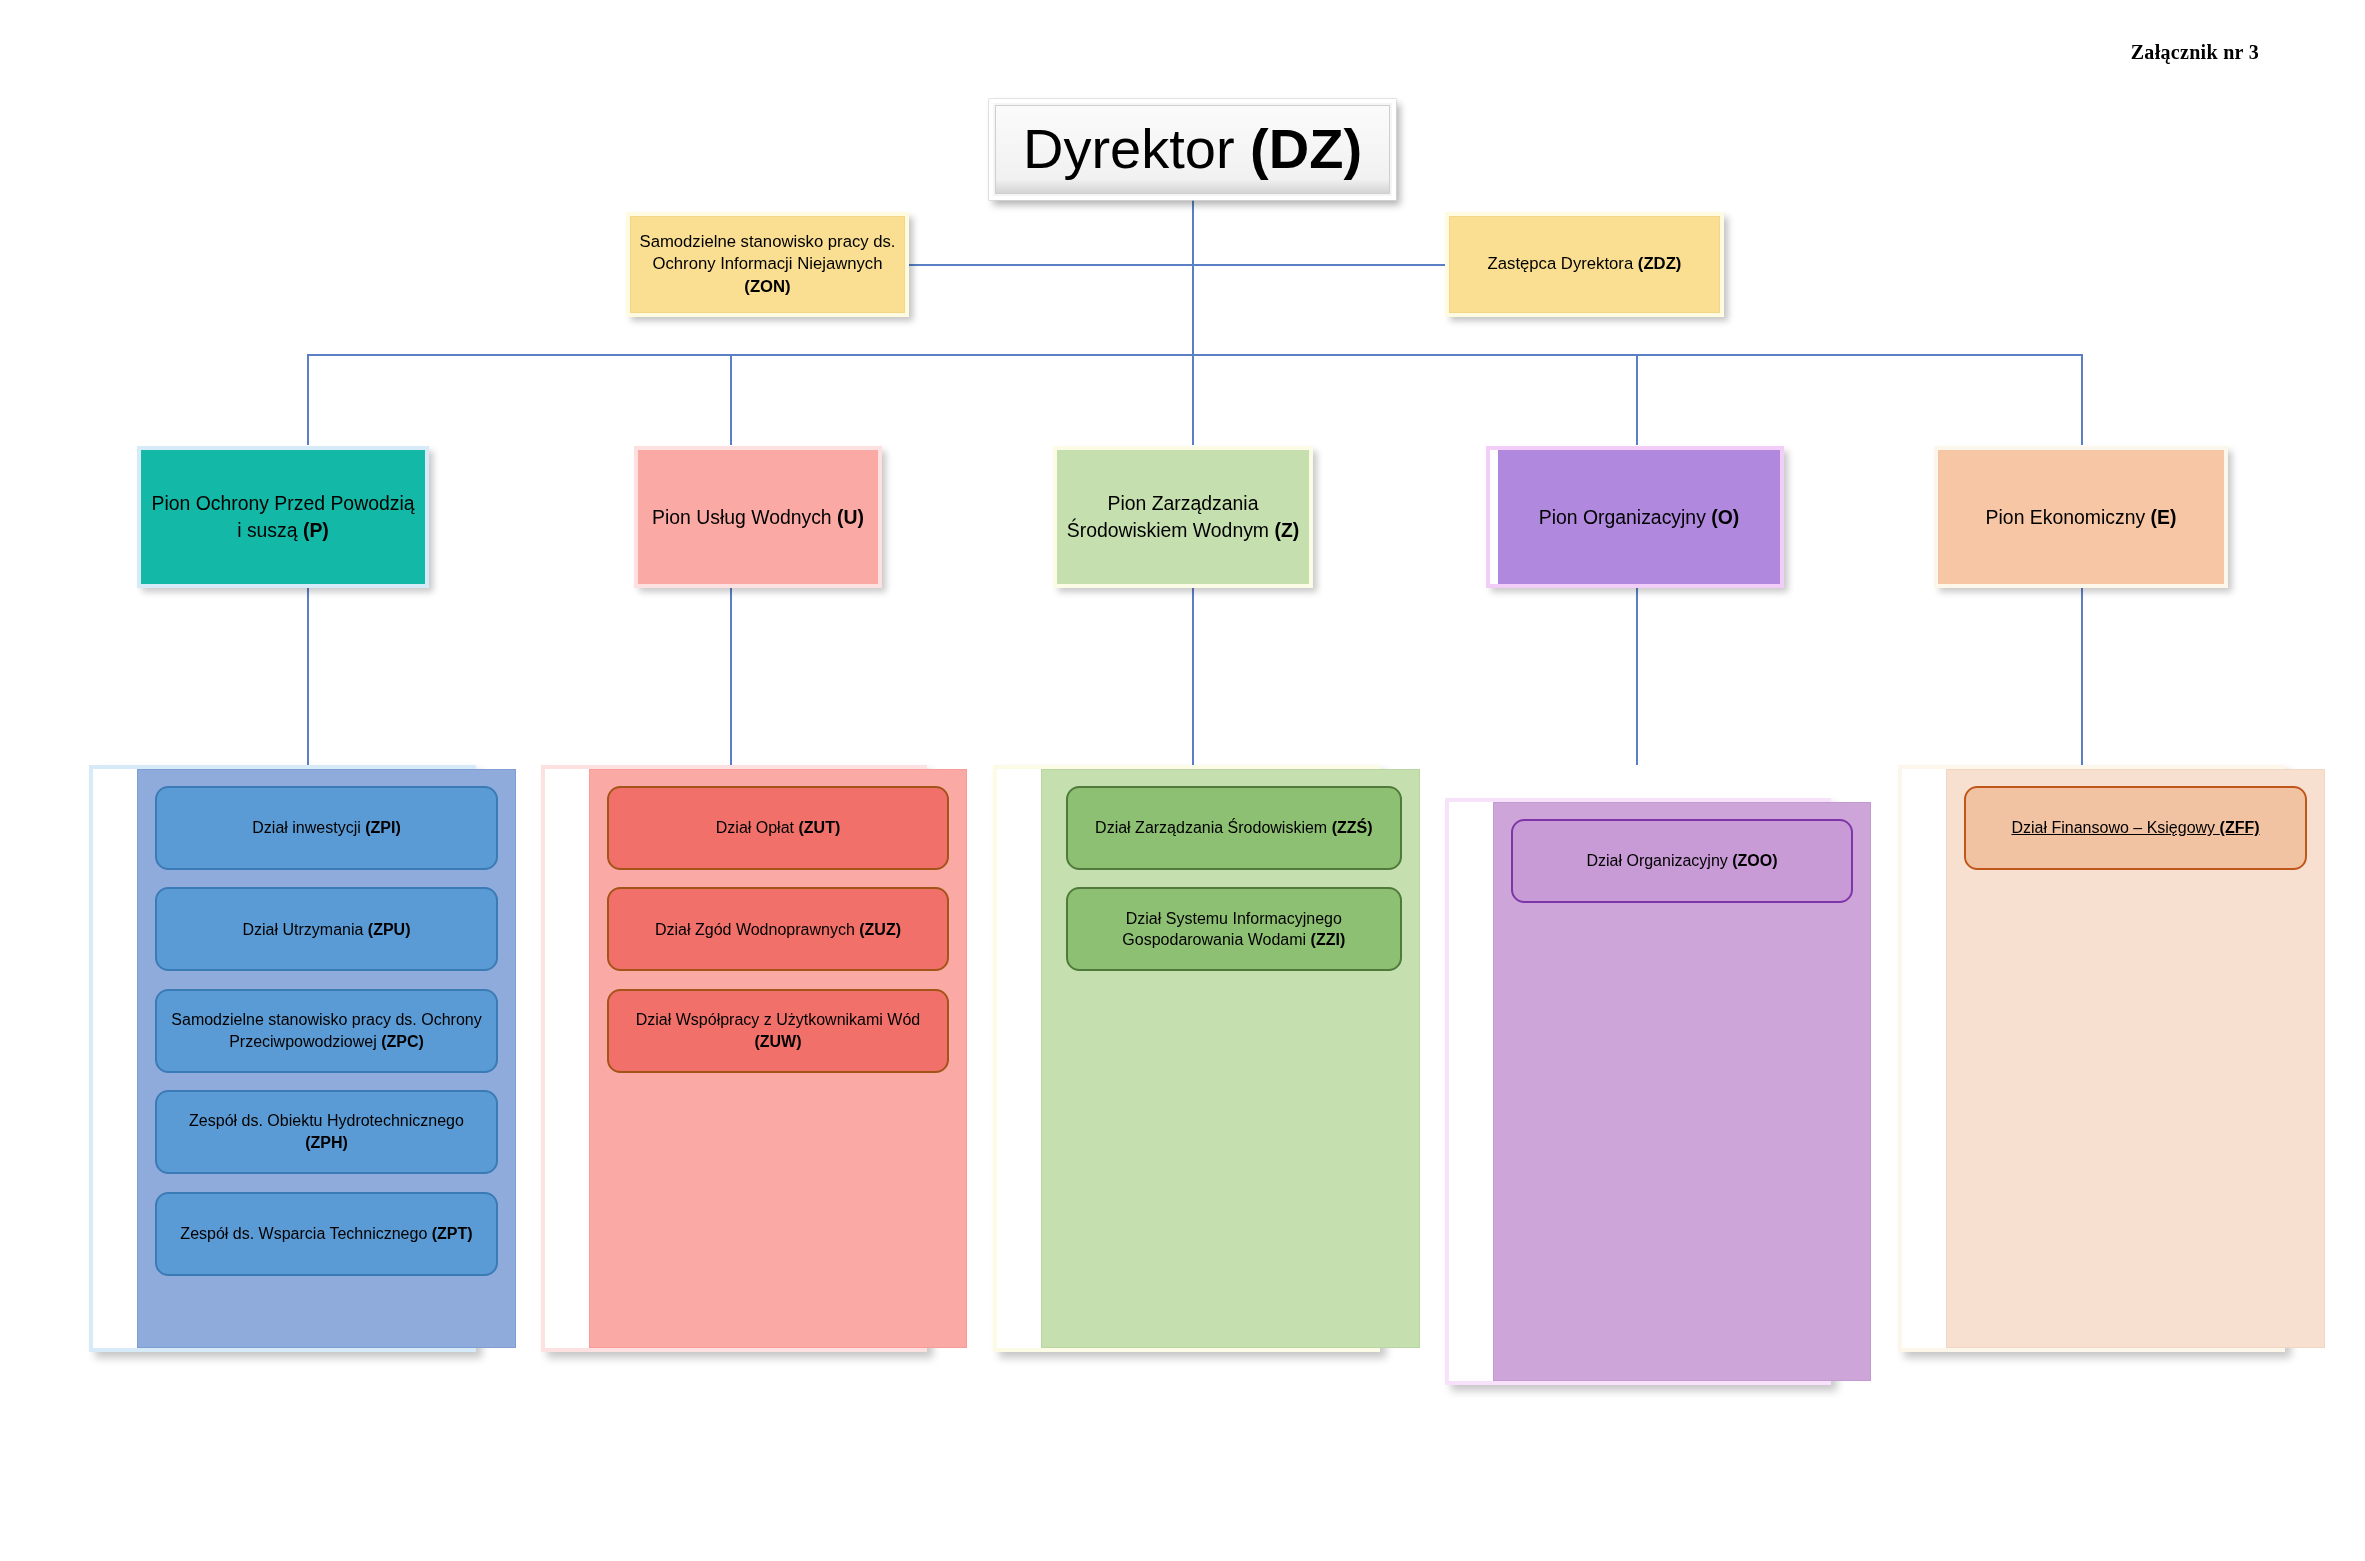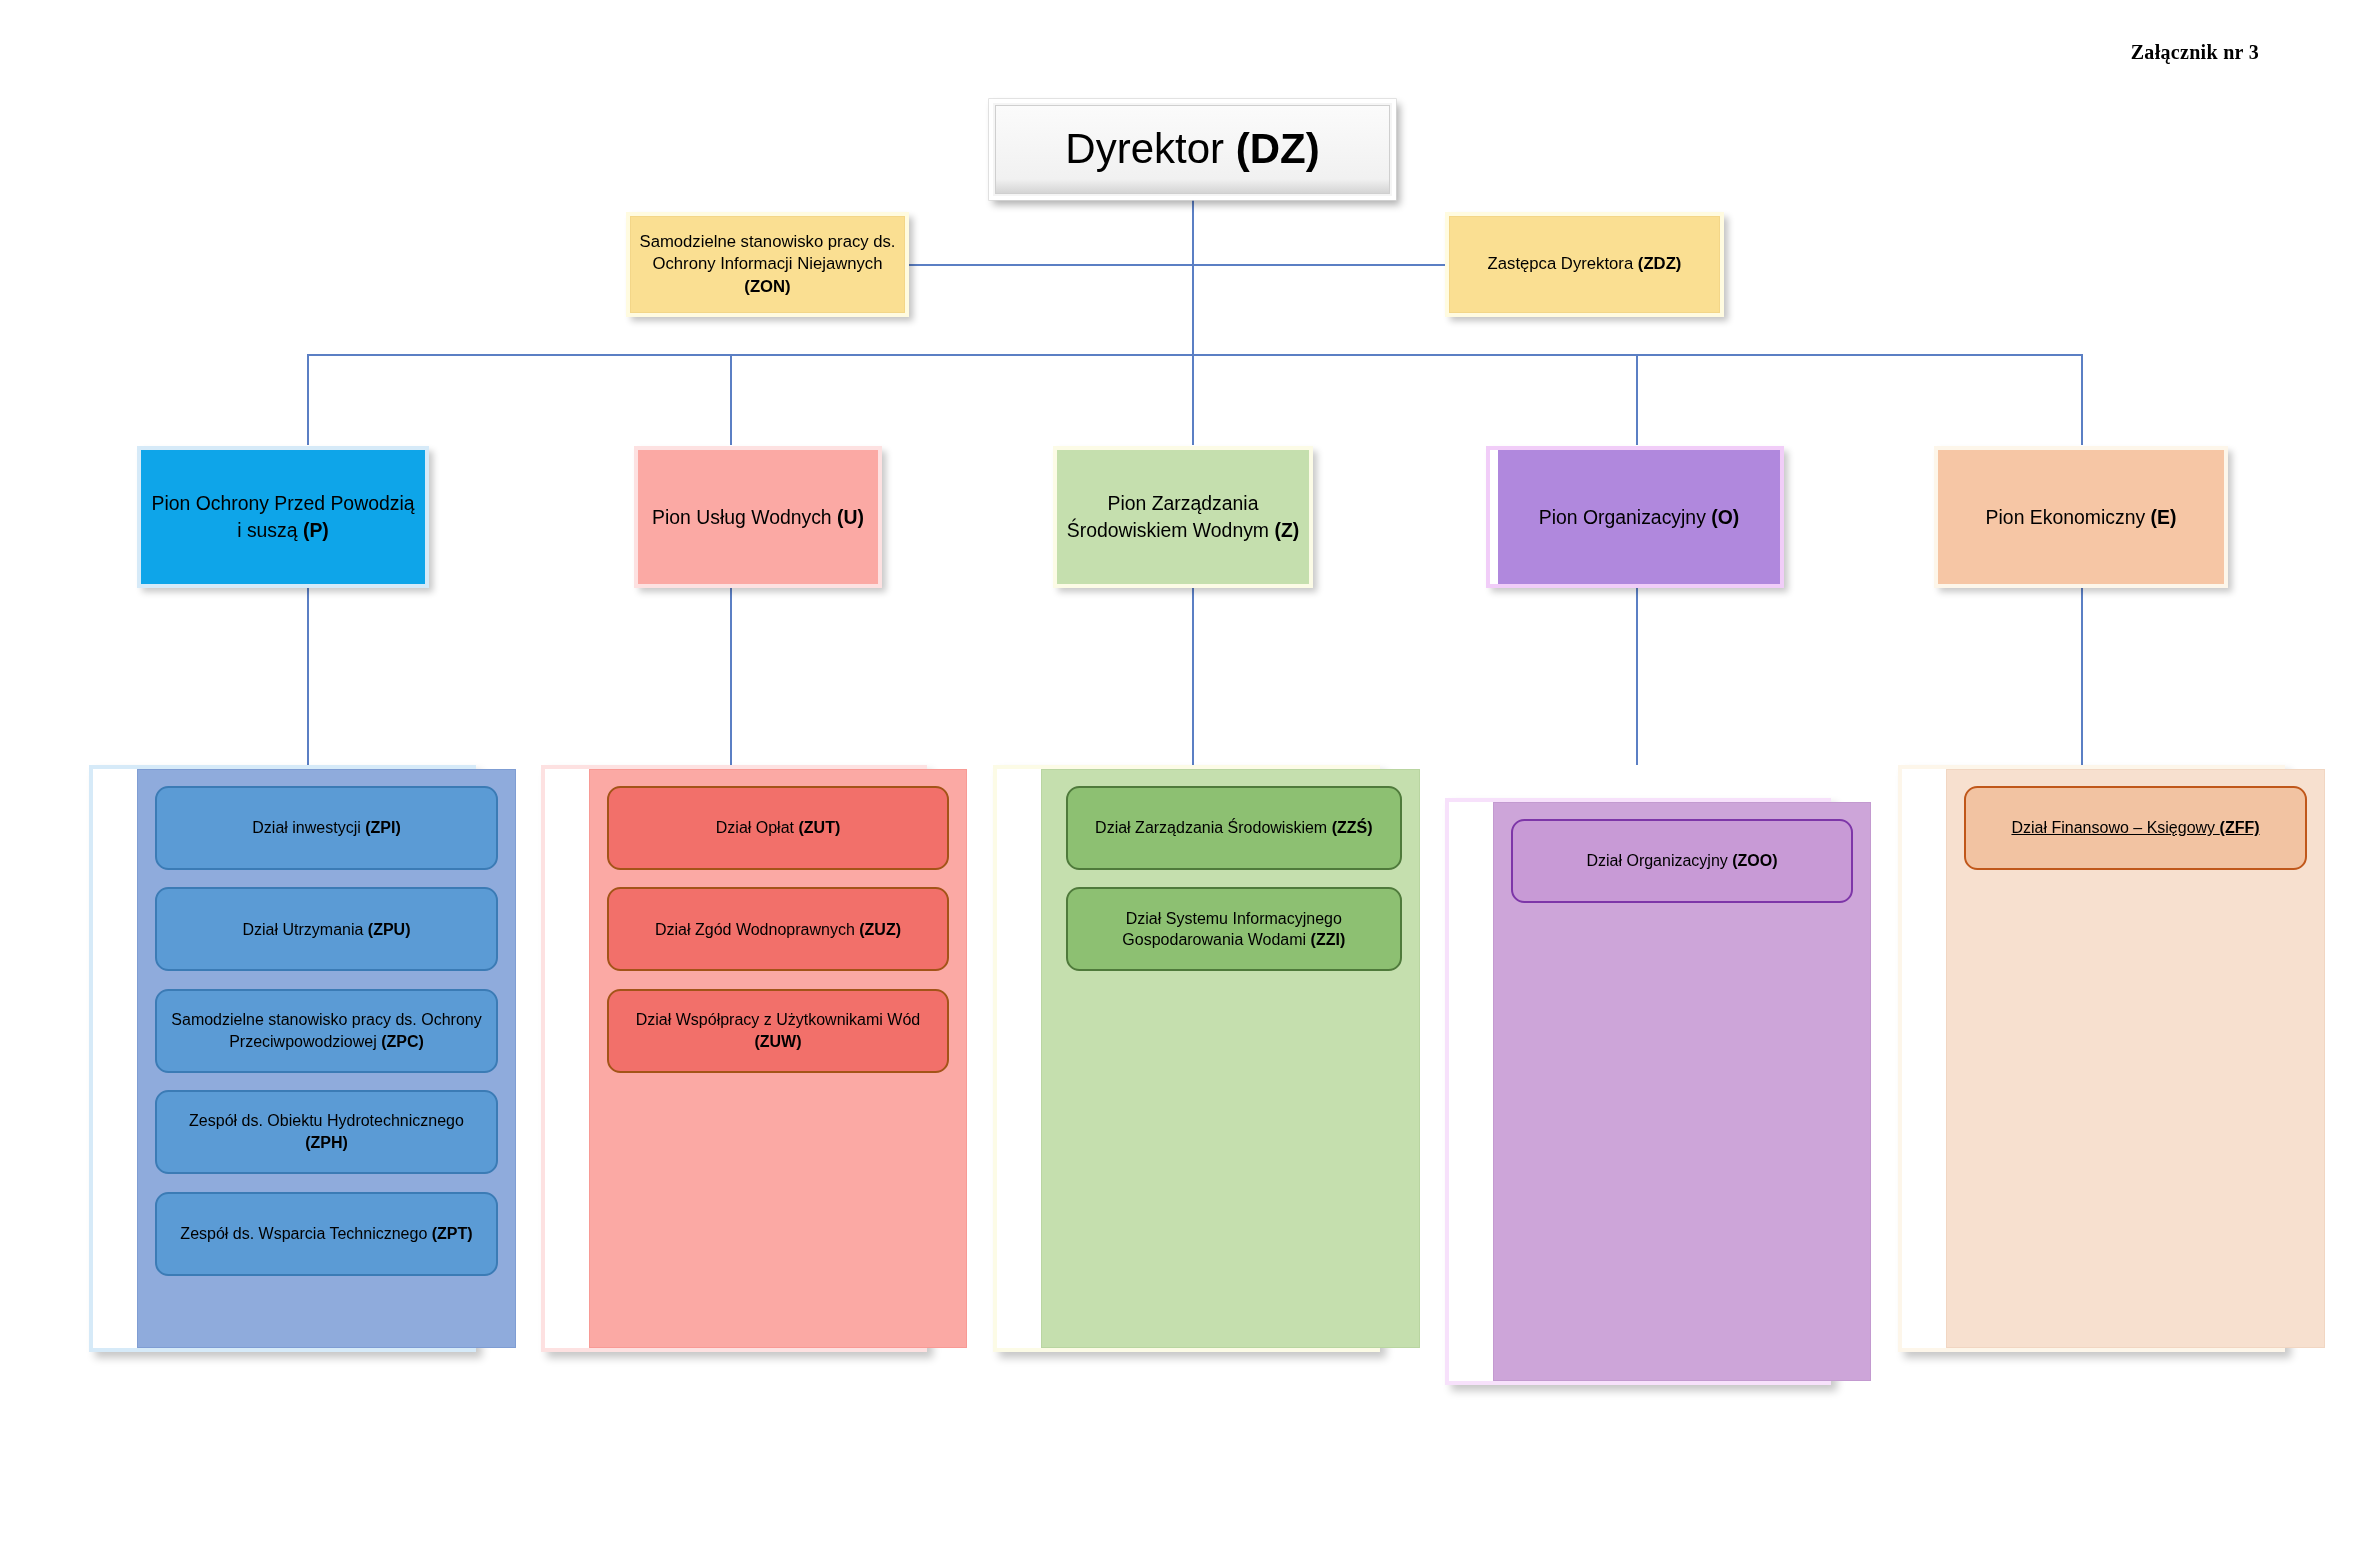"Dyrektor (DZ)" .director-text { font-size: 42px -> 56px }
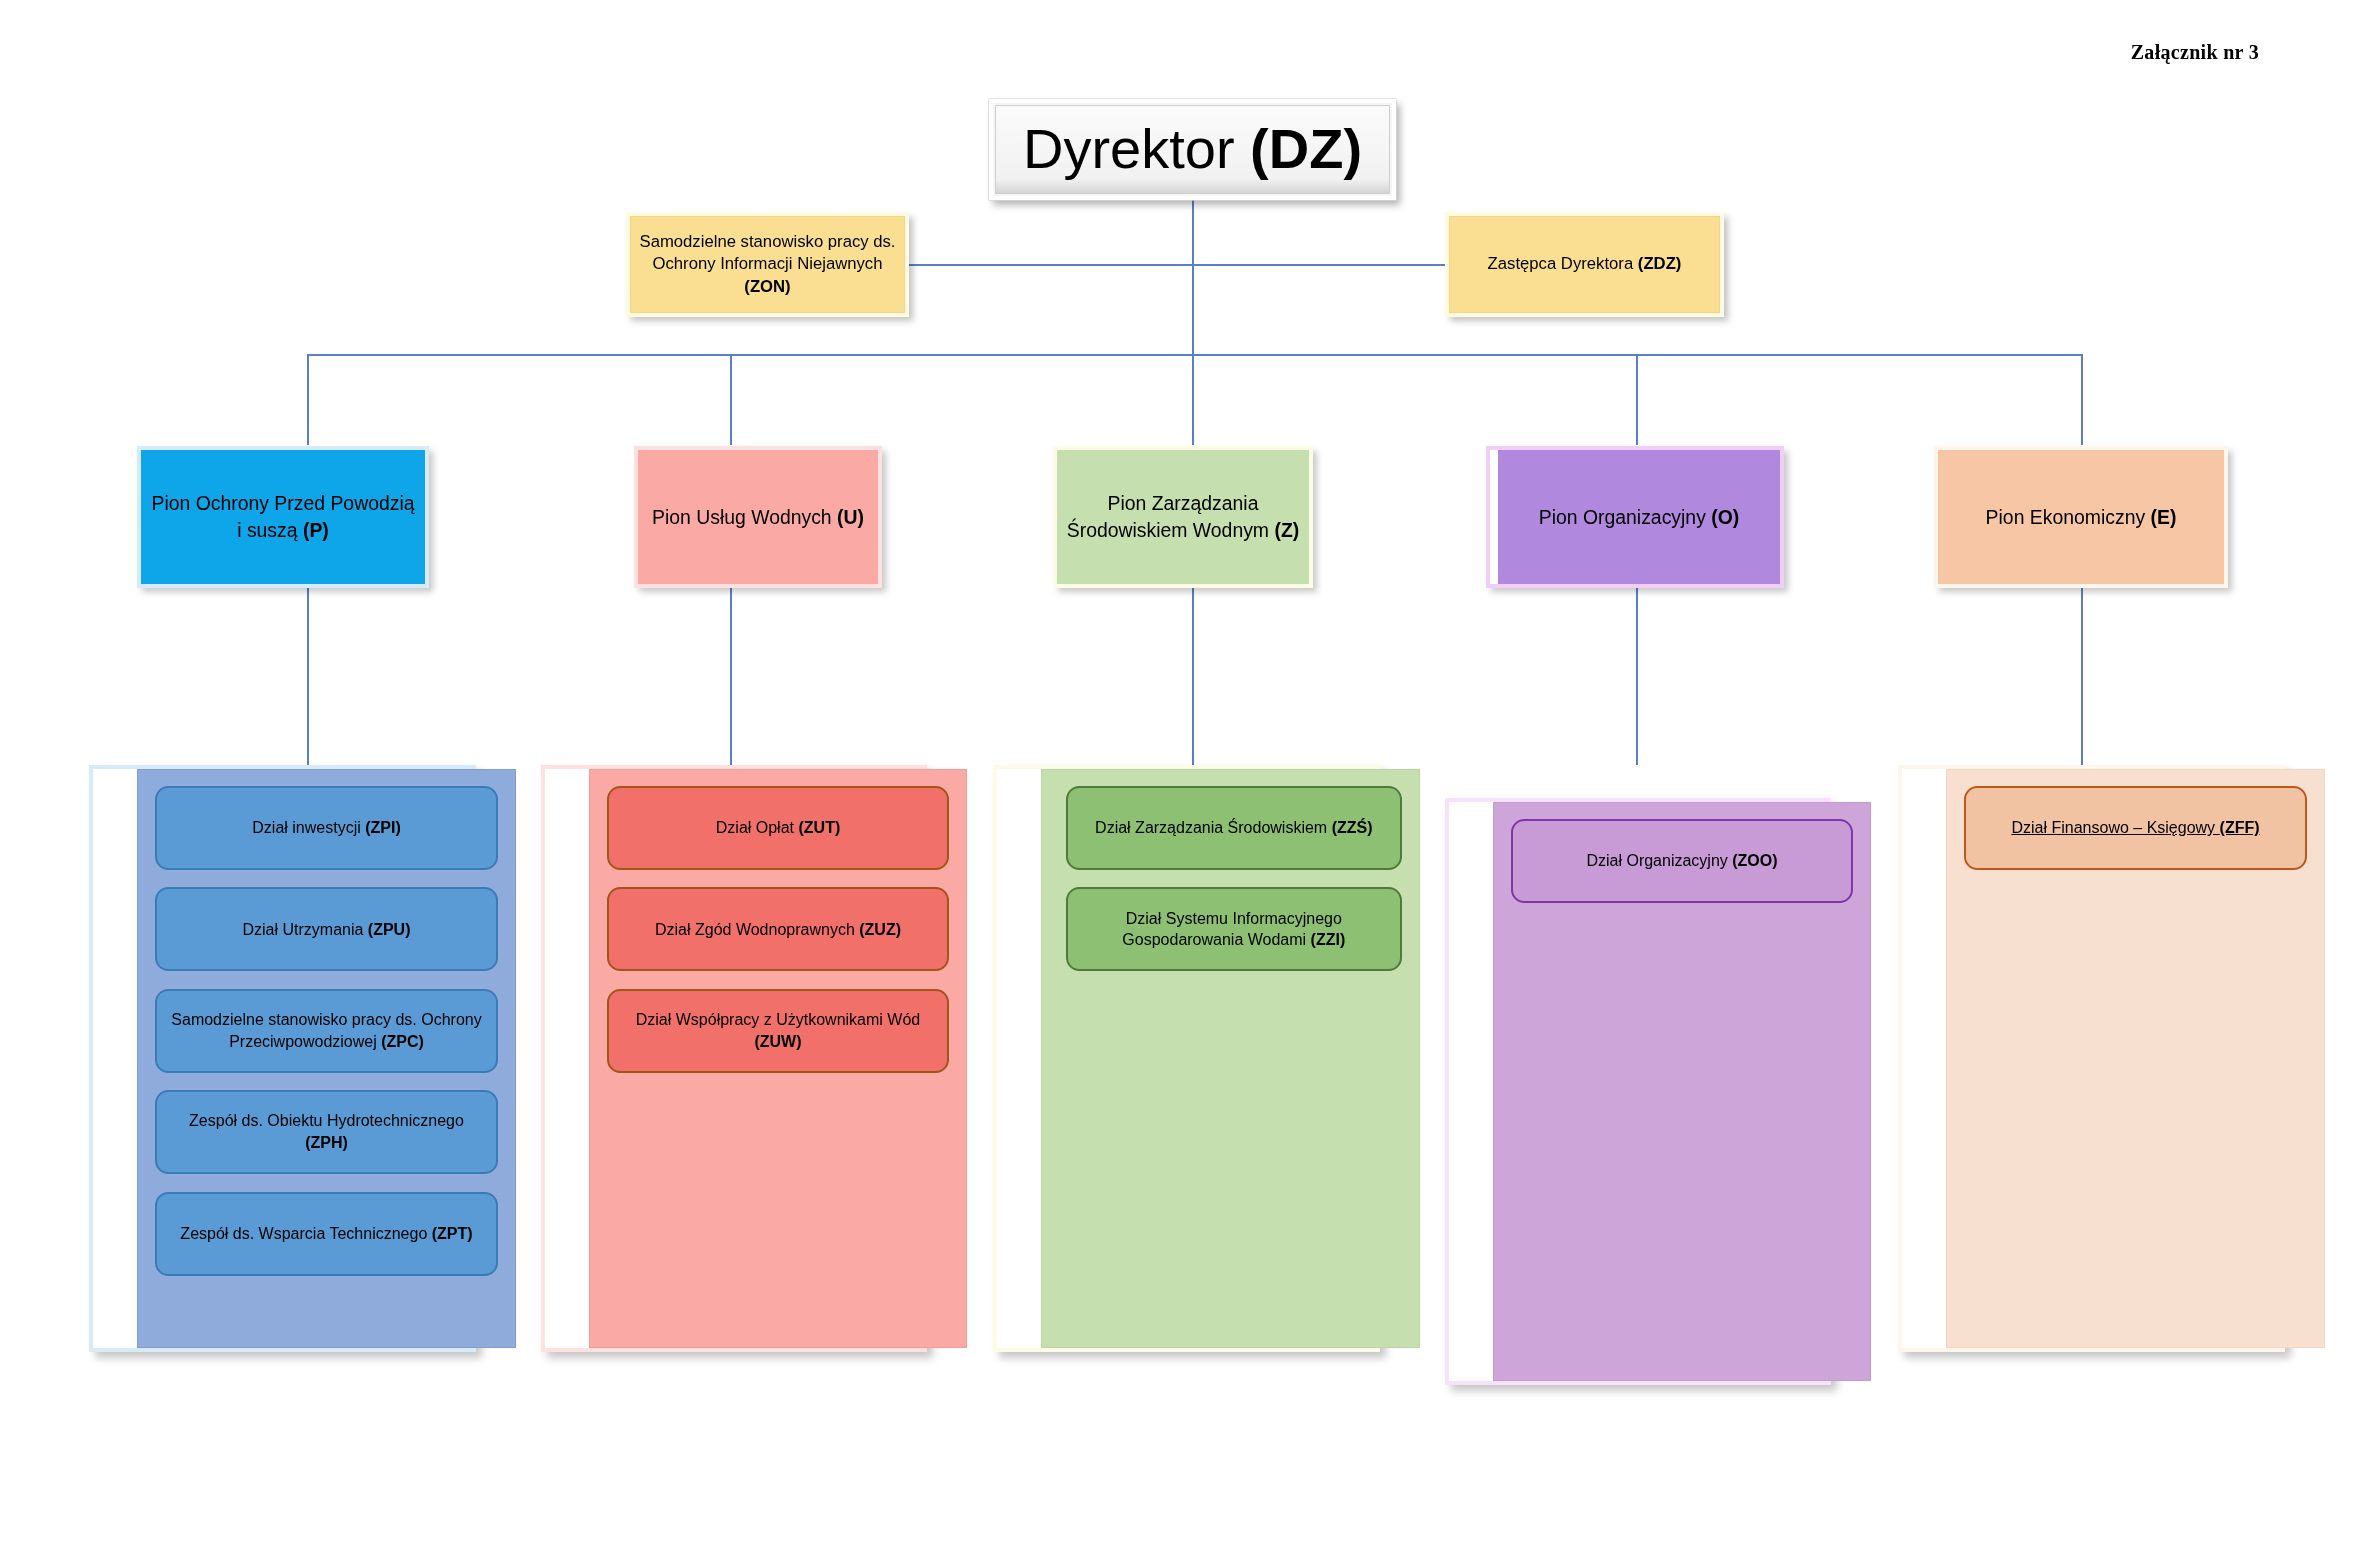"Pion Ochrony Przed Powodzią i" .h-blue > .fill { background: #0ea5e9 -> #14b8a6 }
